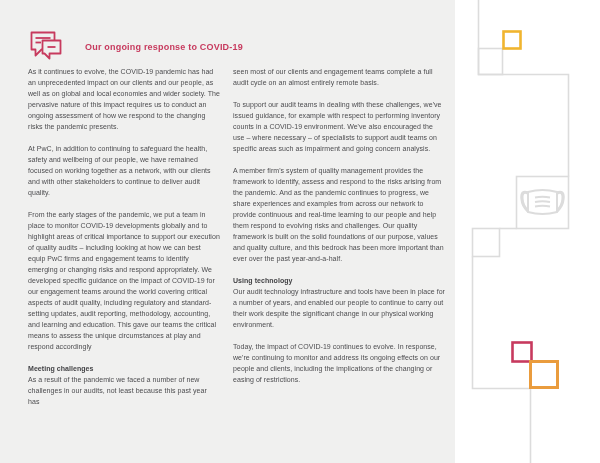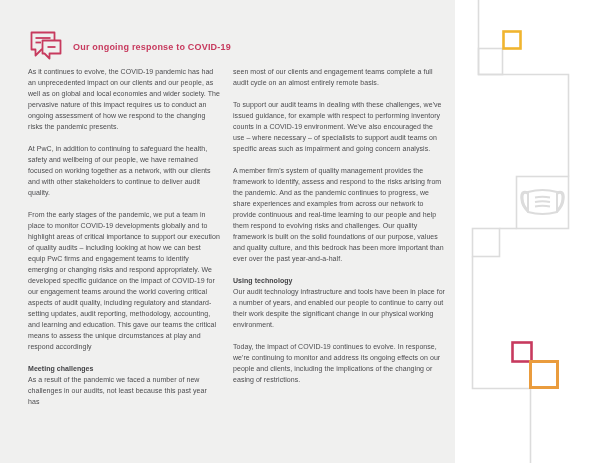"Our ongoing response to COVID-19" .header { gap: 8px -> 20px }
